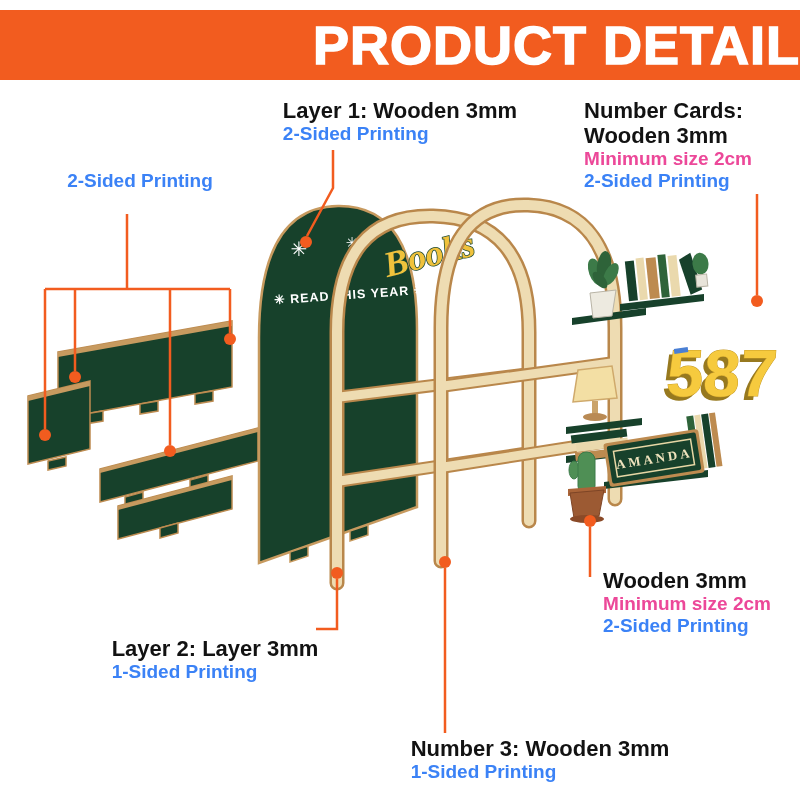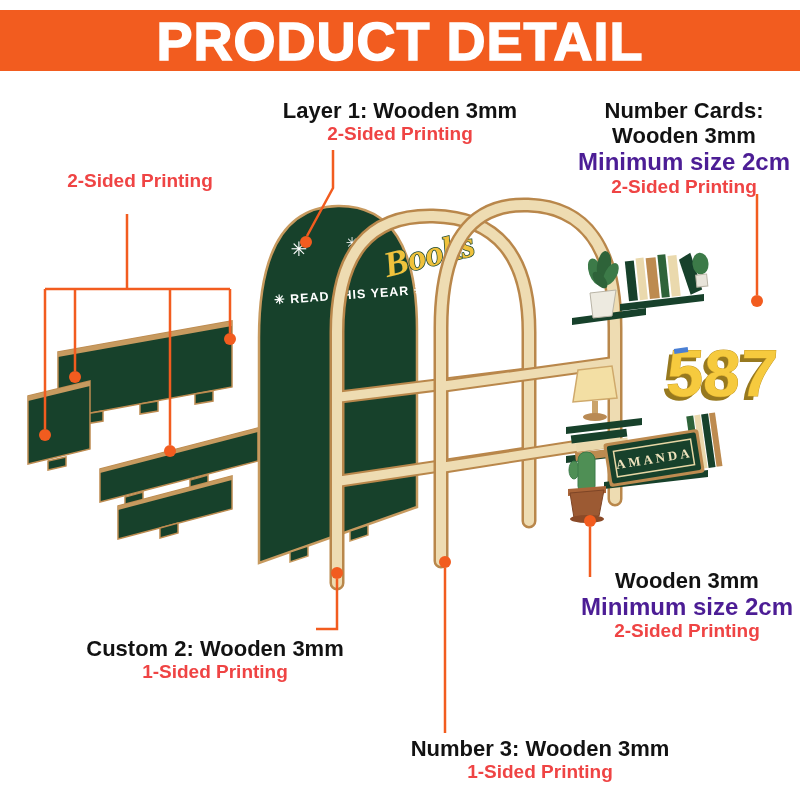"PRODUCT DETAIL" .banner { height: 61px -> 70px; justify-content: center -> flex-end }
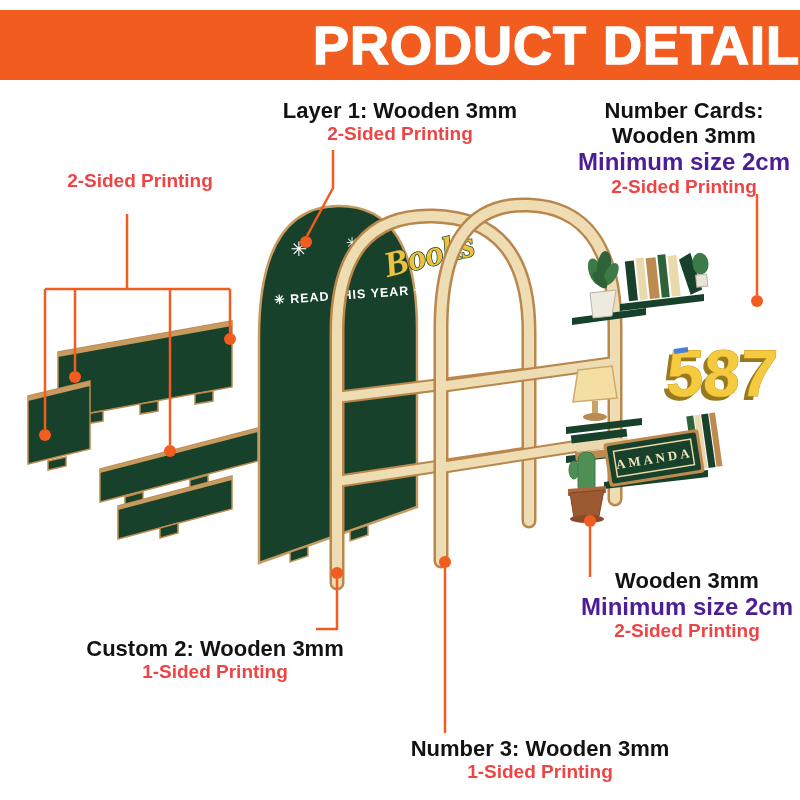"Layer 1: Wooden 3mm" .label { text-align: center -> left }
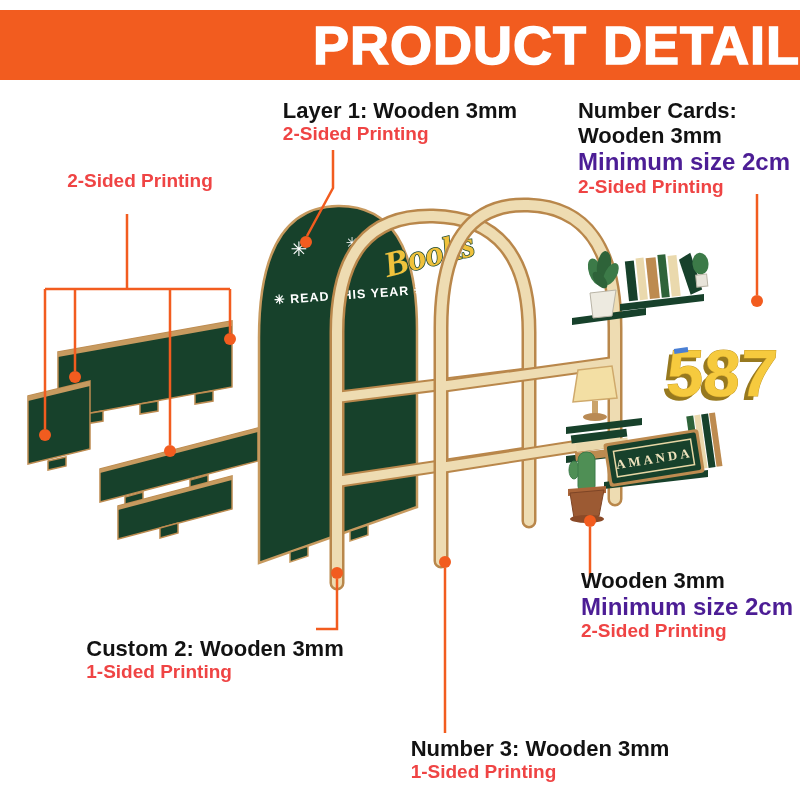"Number Cards:" div.label { left: 684px -> 668px }
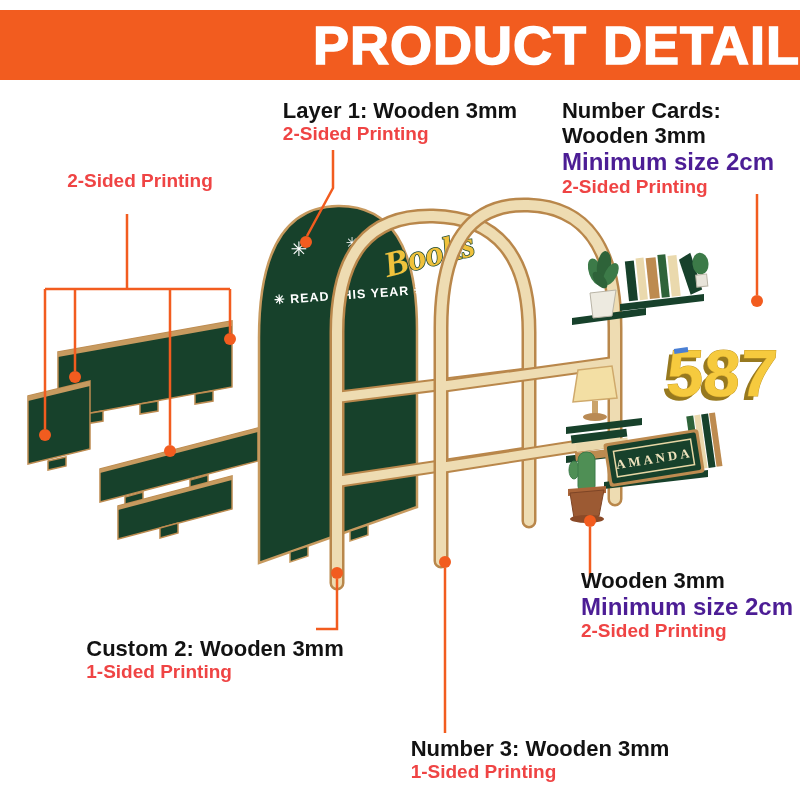"2-Sided Printing" .l-orange { color: #ef4444 -> #3b82f6 }
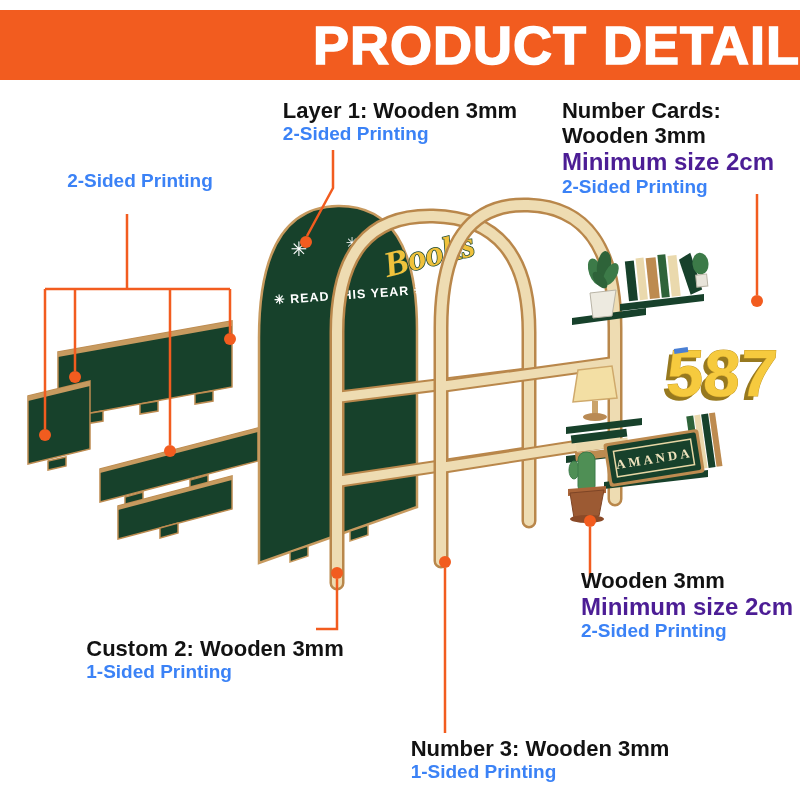"Minimum size 2cm" .l-red { color: #4c1d95 -> #ec4899; font-size: 24px -> 19px }
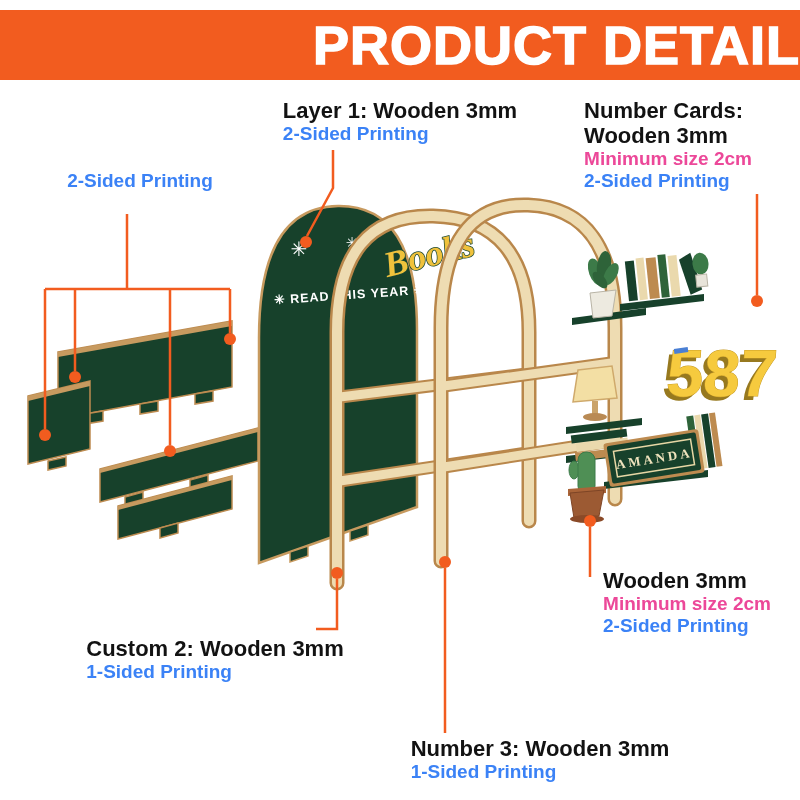"Custom 2: Wooden 3mm" div.l-black { text: Custom 2: Wooden -> Layer 2: Layer }
